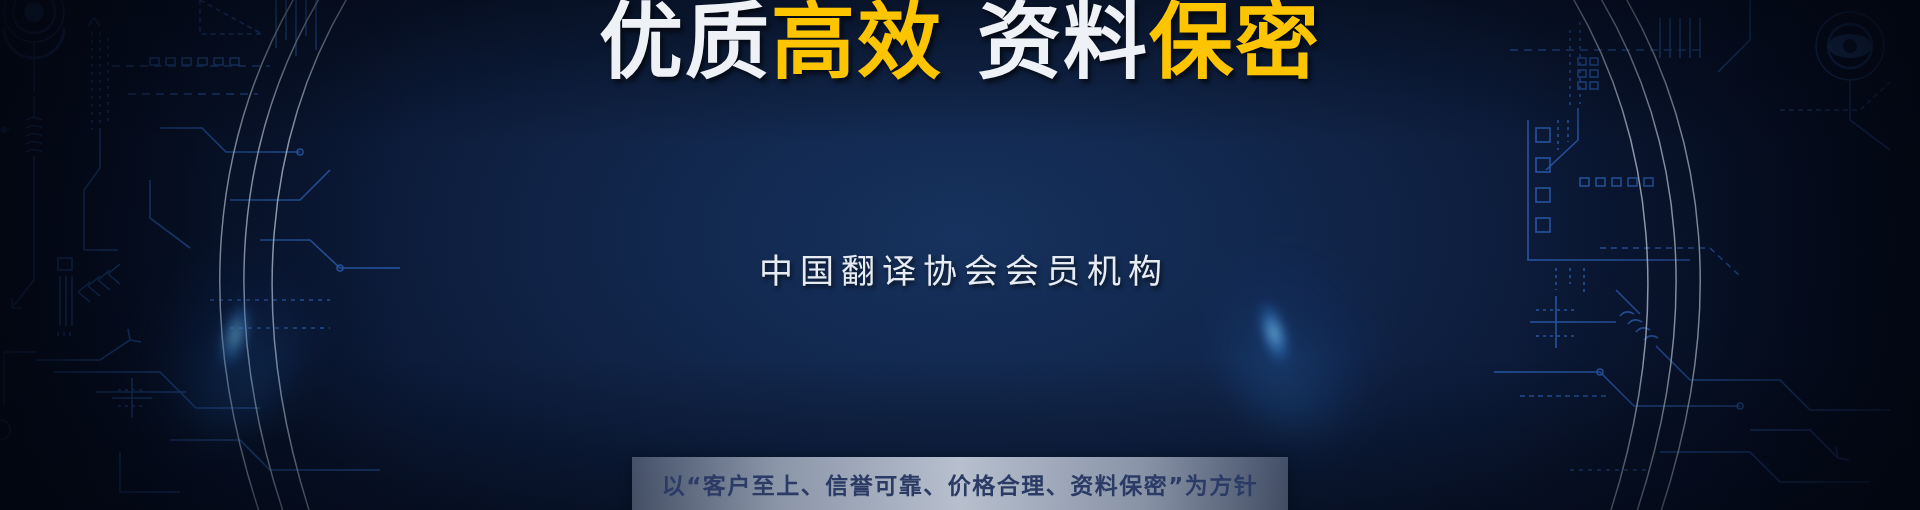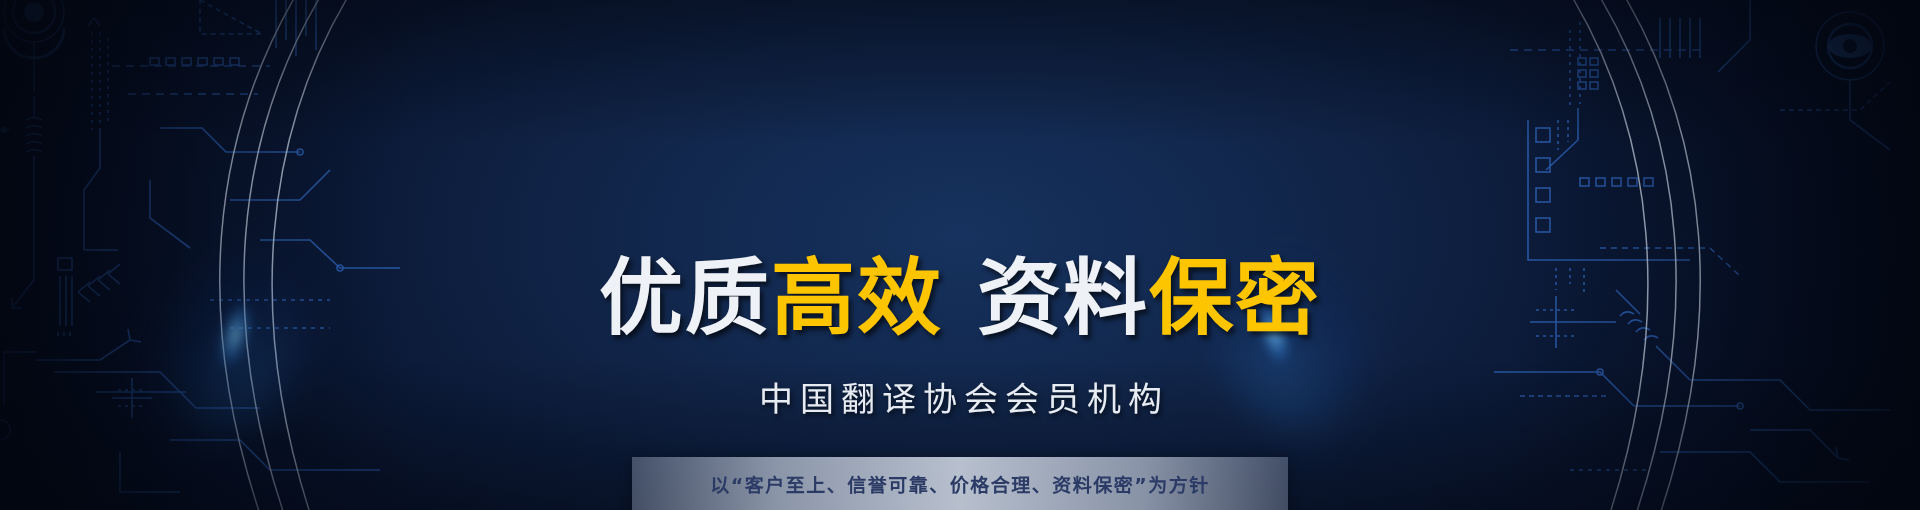"优质高效 资料保密" .content { justify-content: flex-end -> space-between; padding-top: 86px -> none }
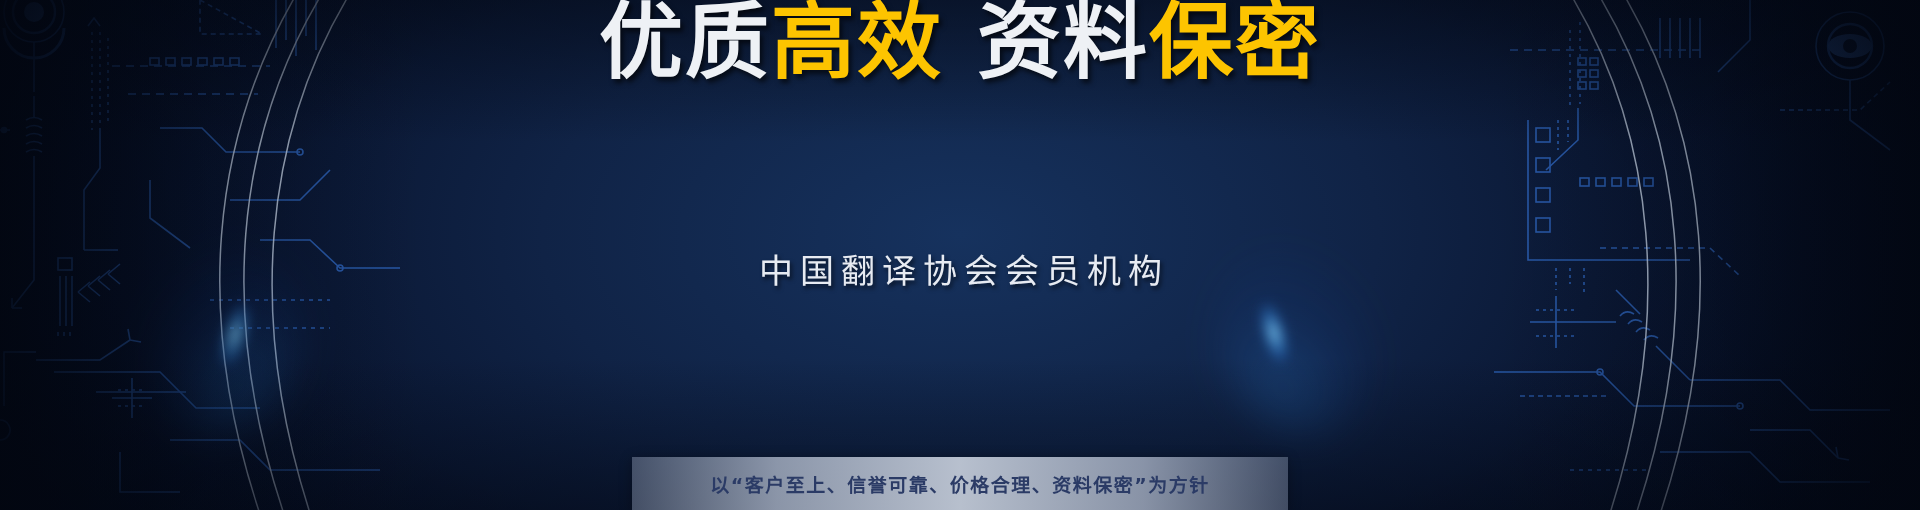"以“客户至上、信誉可靠、价格合理、资料保密”为方针" .slogan { font-size: 19px -> 23px }
